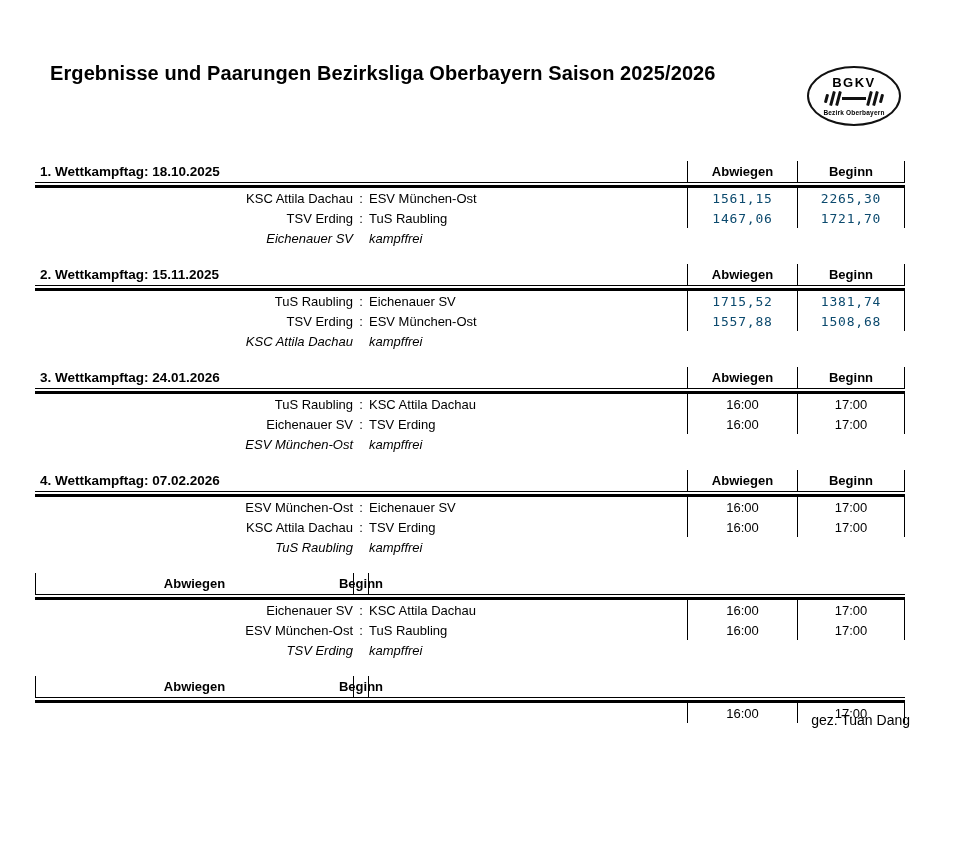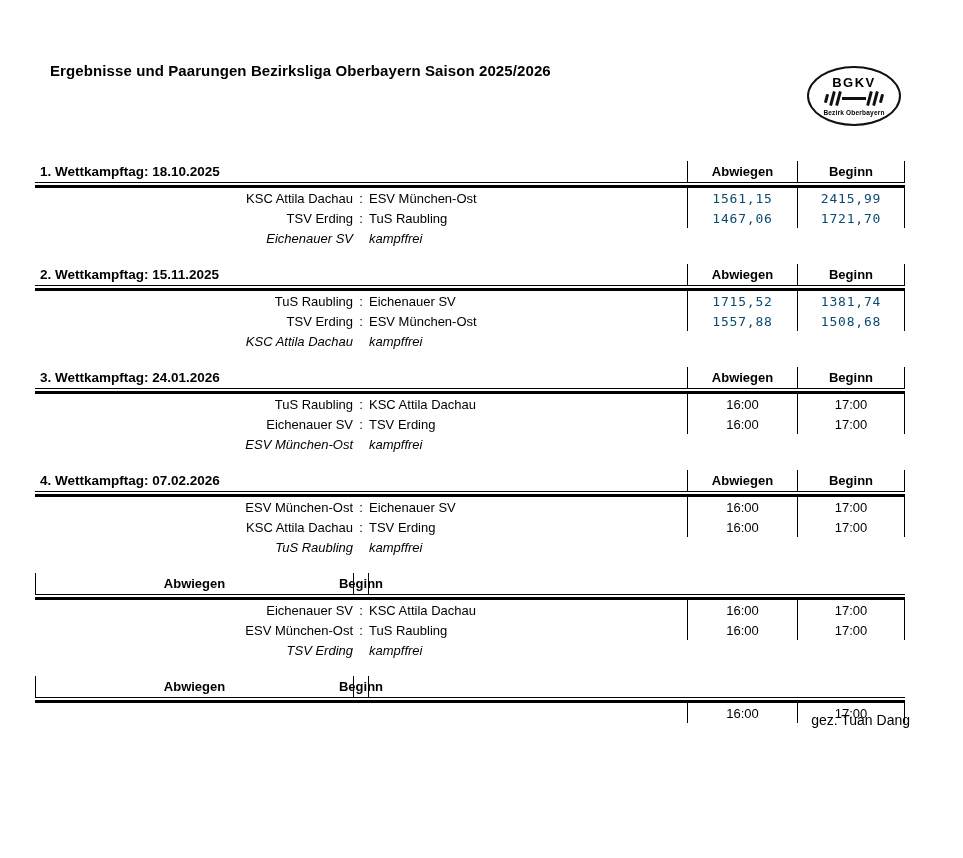"Ergebnisse und Paarungen Bezirksliga" .doc-title { font-size: 15px -> 20px }
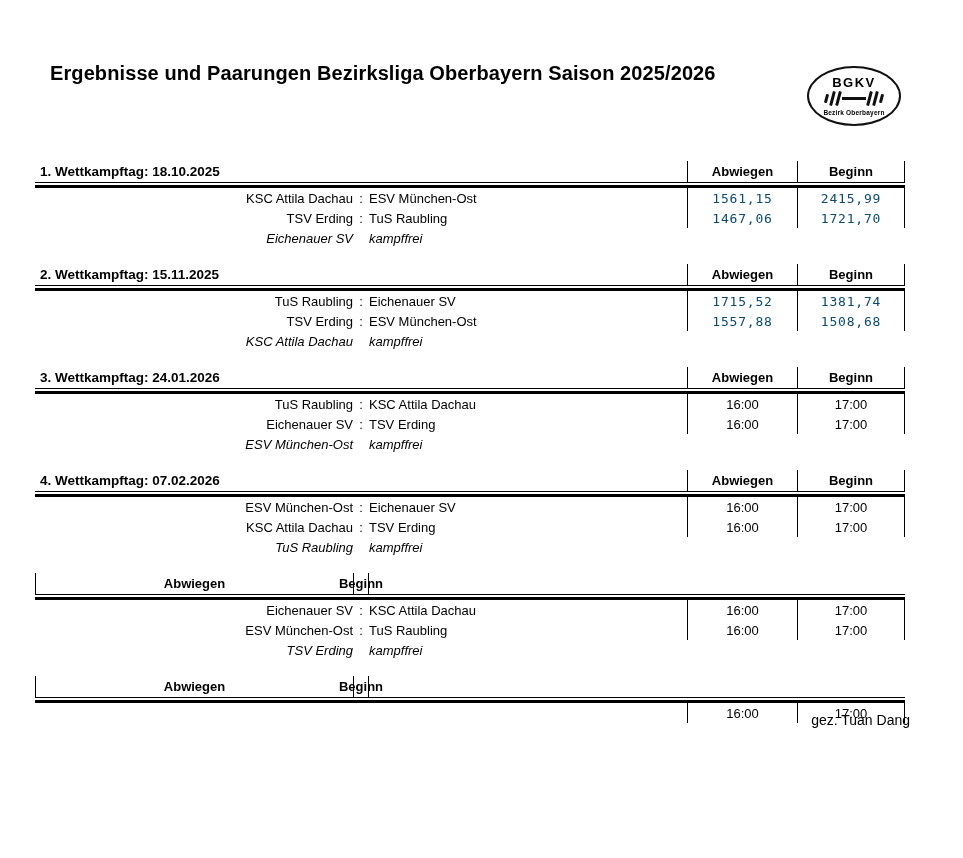"2415,99" div.cell { text: 2415,99 -> 2265,30 }
